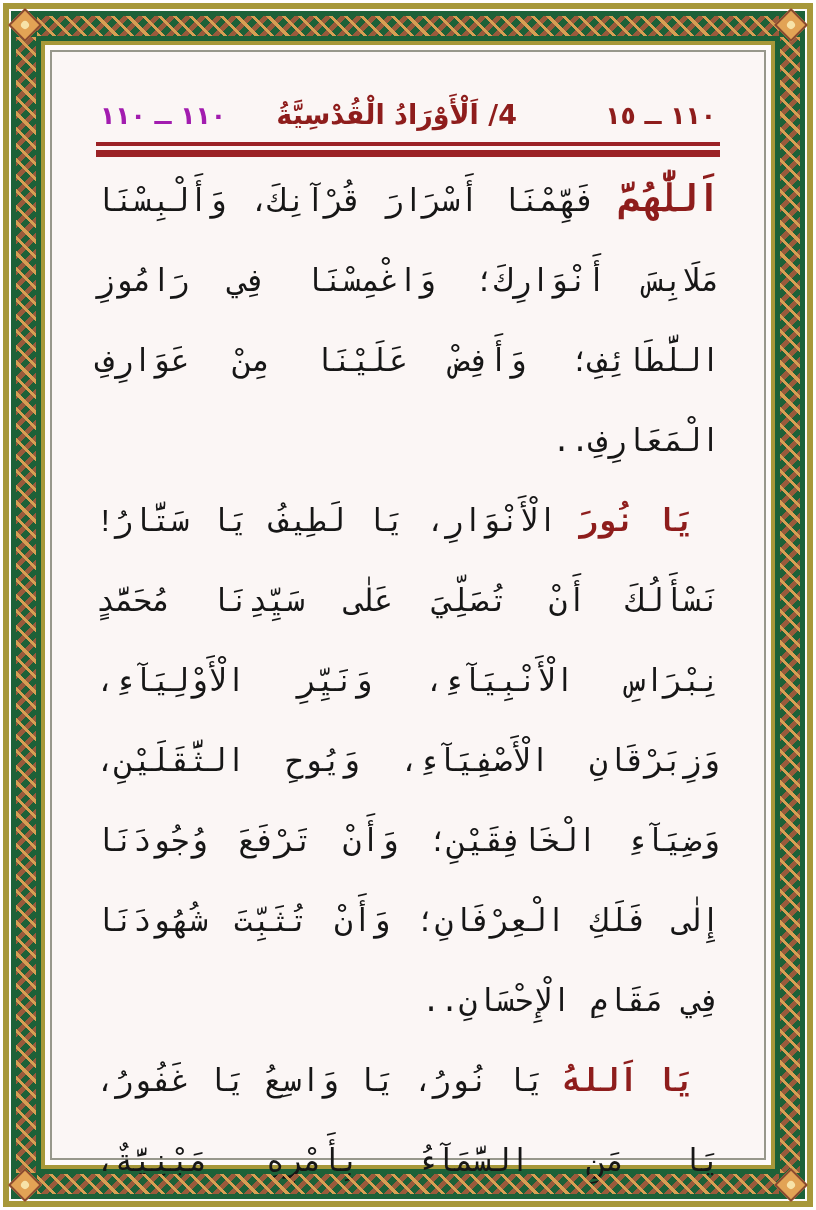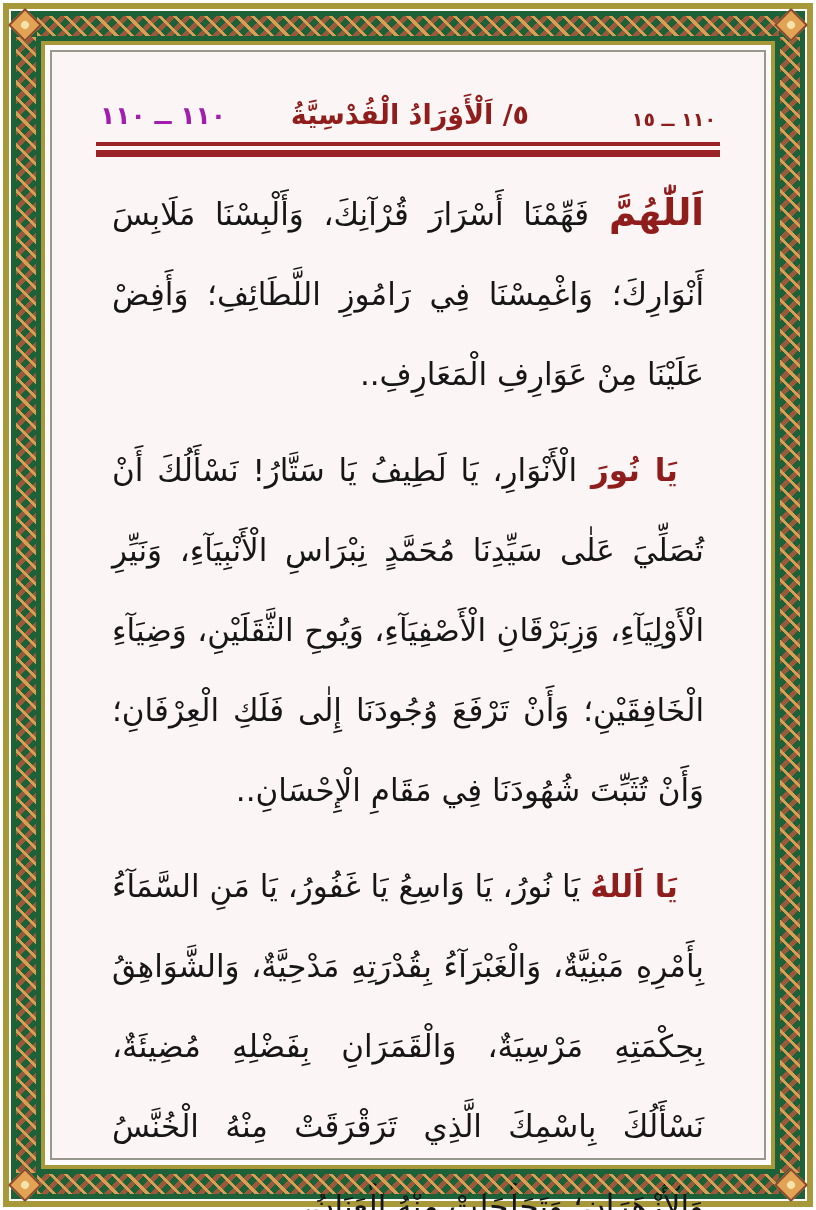"٥/ اَلْأَوْرَادُ الْقُدْسِيَّةُ" span.page-title { text: ٥/ -> 4/ }
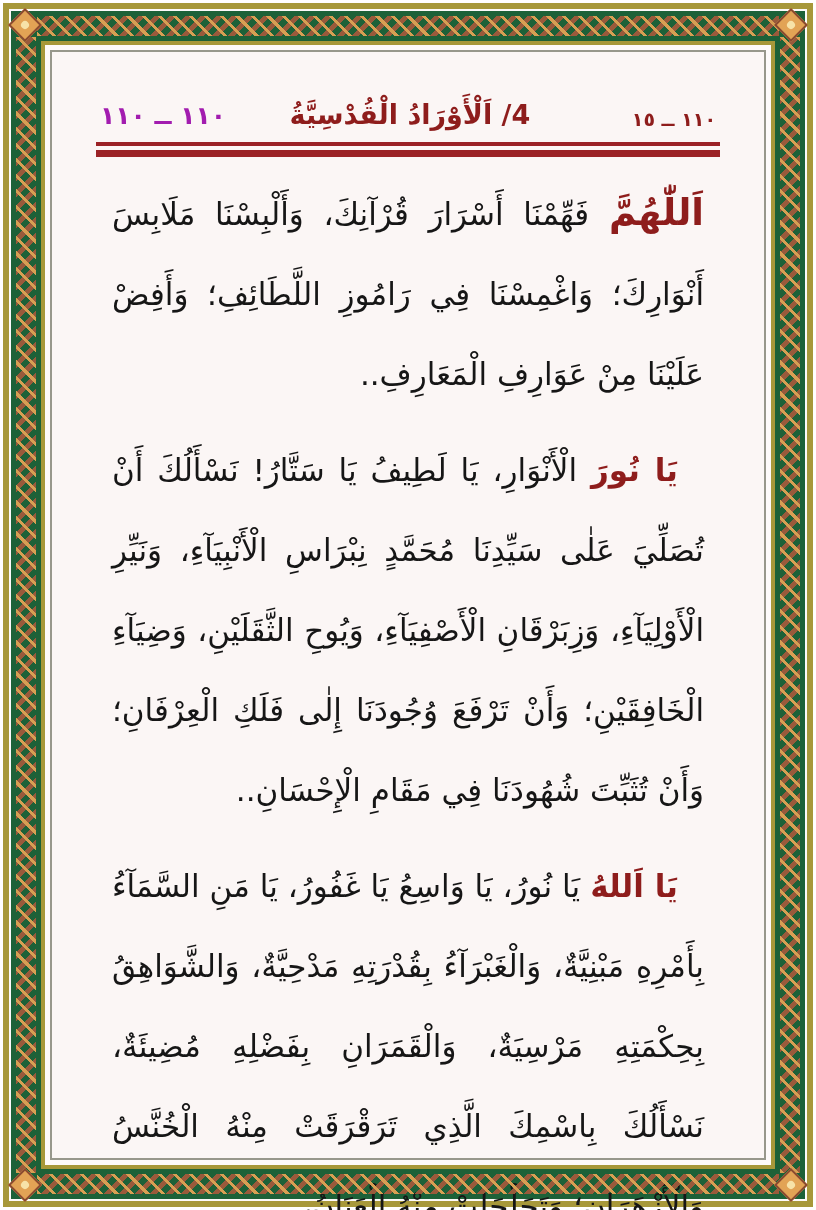"١١٠ ــ ١٥" .page-ref { font-size: 19px -> 25px }
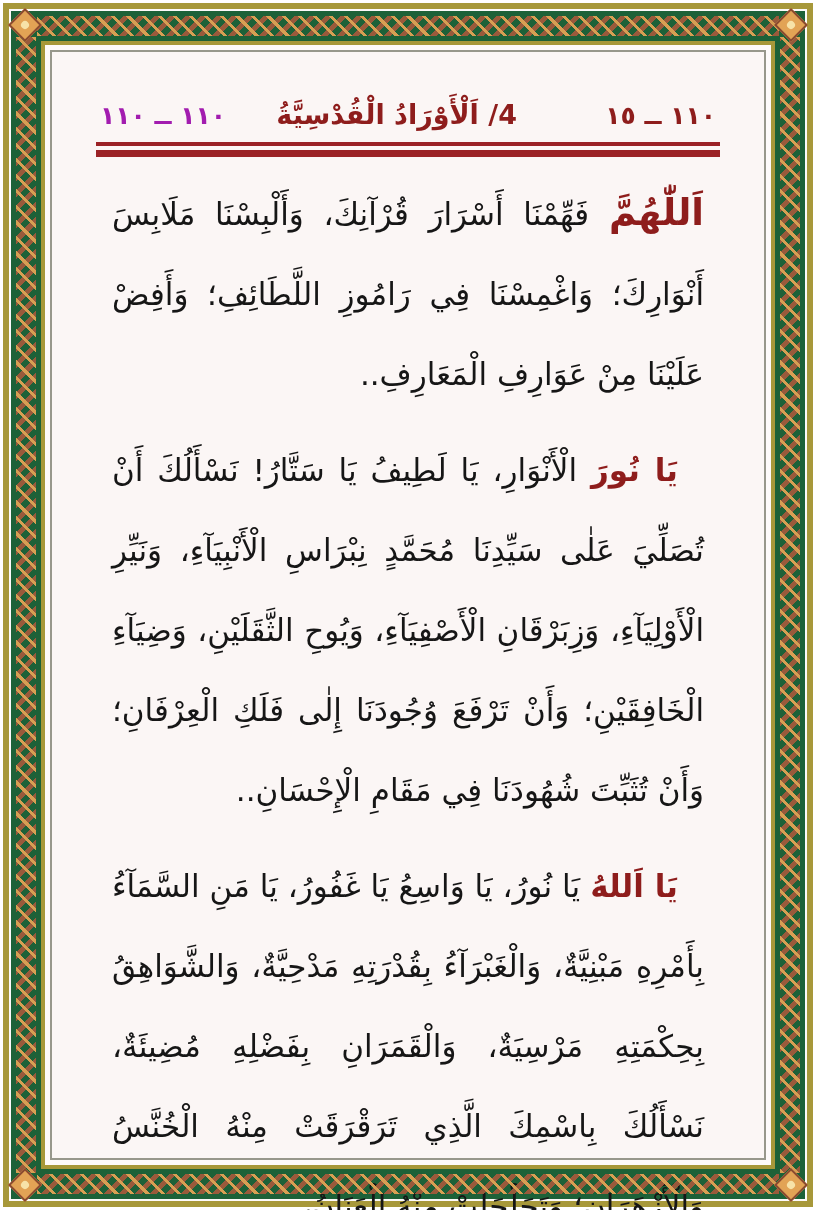"اَللّٰهُمَّ فَهِّمْنَا أَسْرَارَ" .body-text p { font-family: none -> Liberation Mono, monospace; margin: 16px -> 0 }
